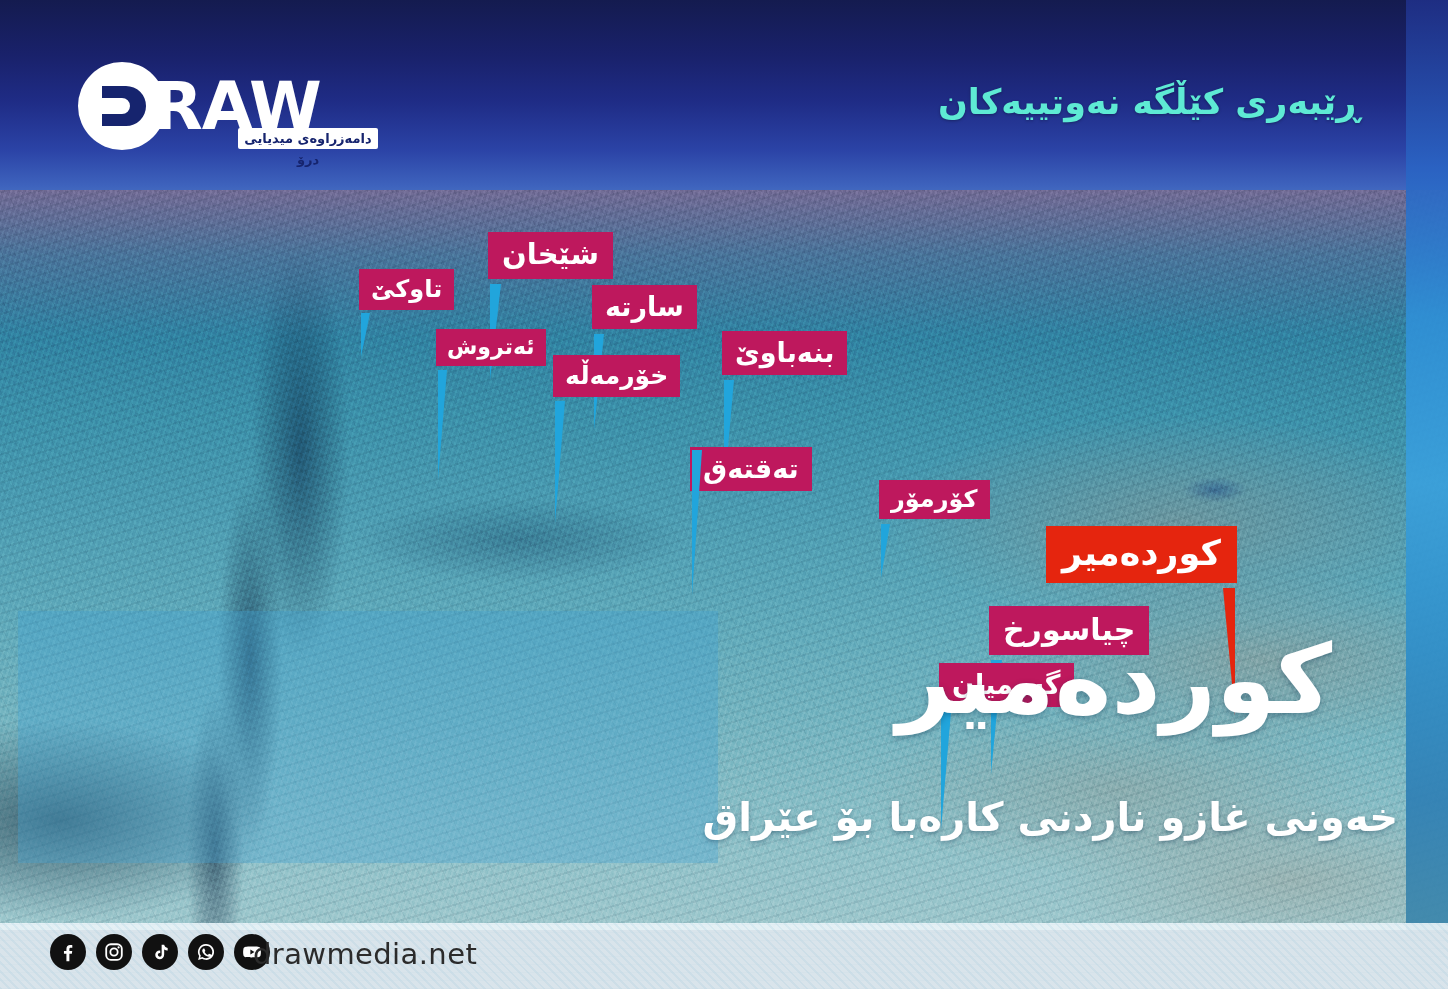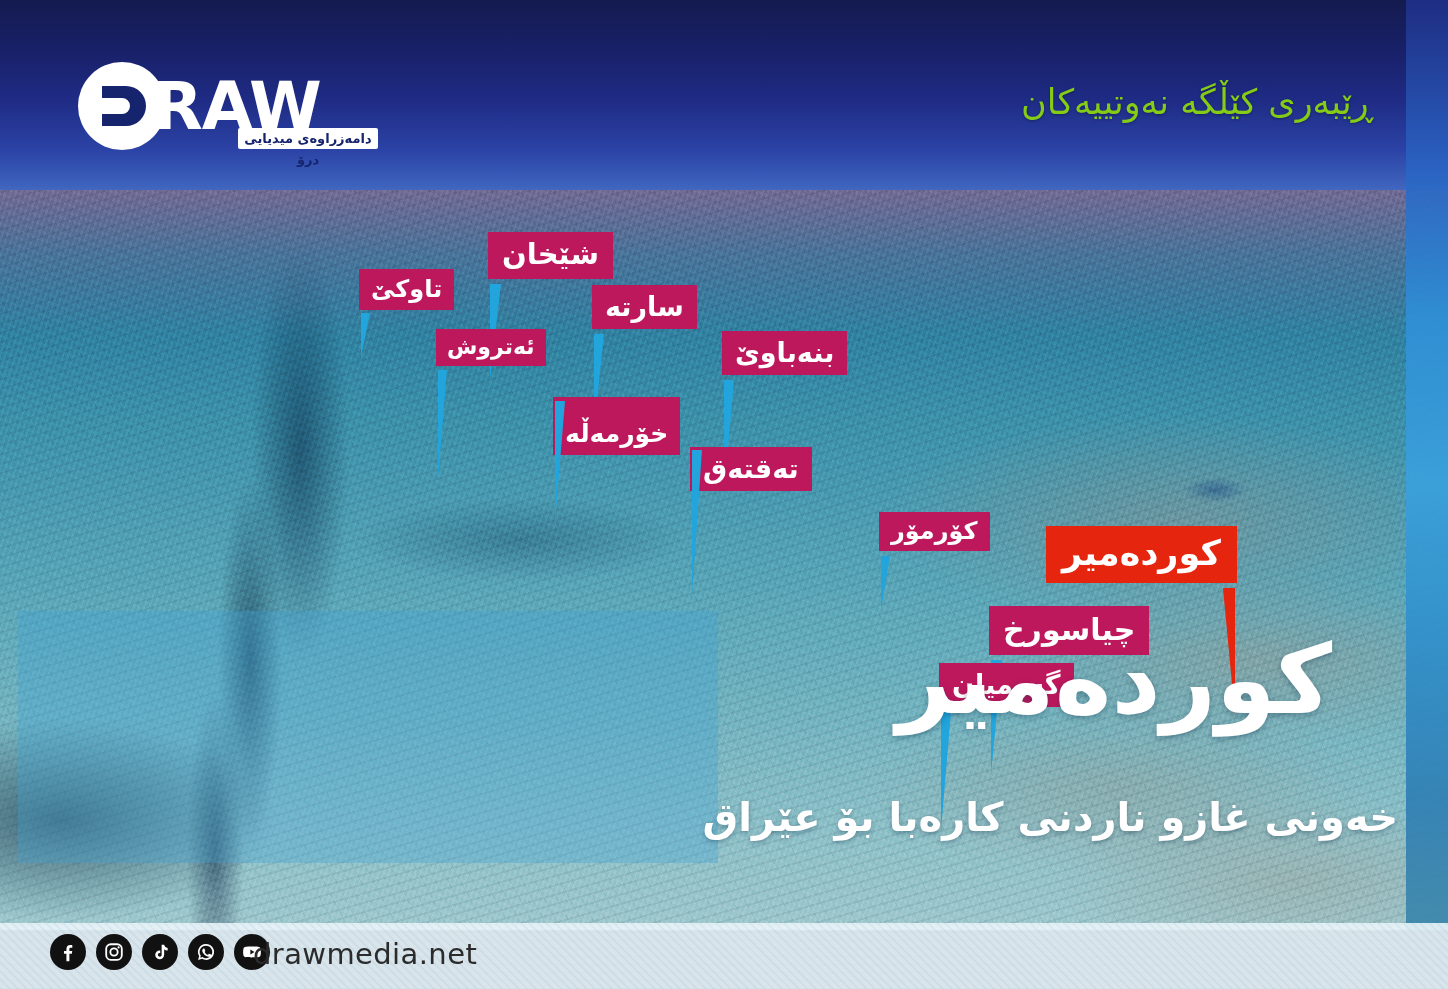"ڕێبەری کێڵگە نەوتییەکان" .header-title { color: #84cc16 -> #5eead4; font-weight: normal -> bold; right: 75px -> 88px }
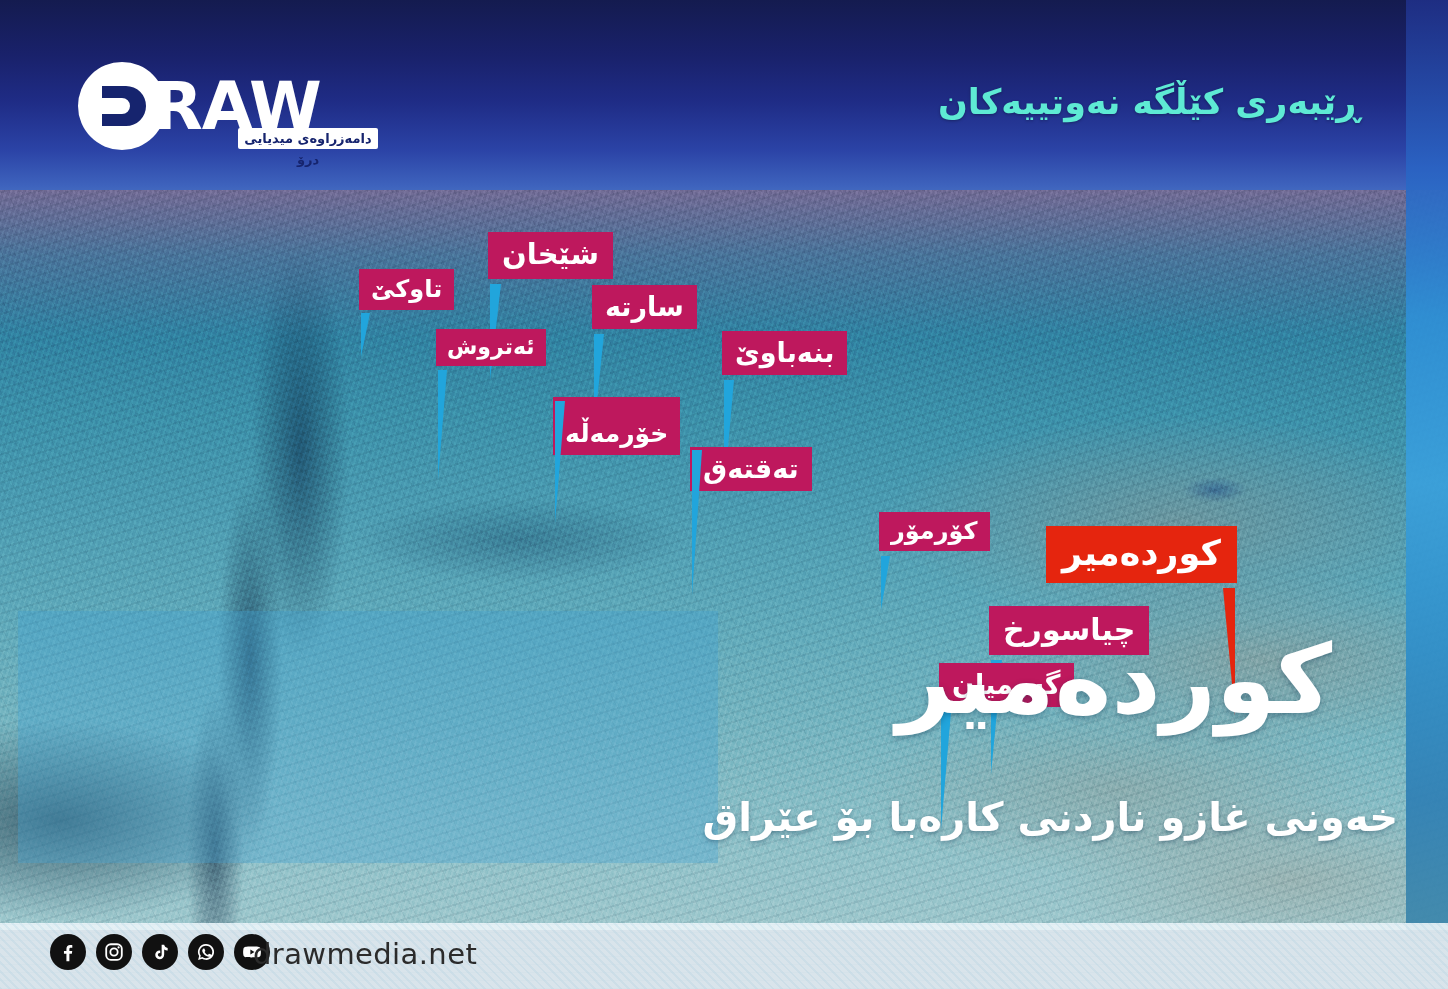"خۆرمەڵە" div.box { margin-top: 42px -> none; padding: 24px 12px 9px -> 8px 12px 9px }
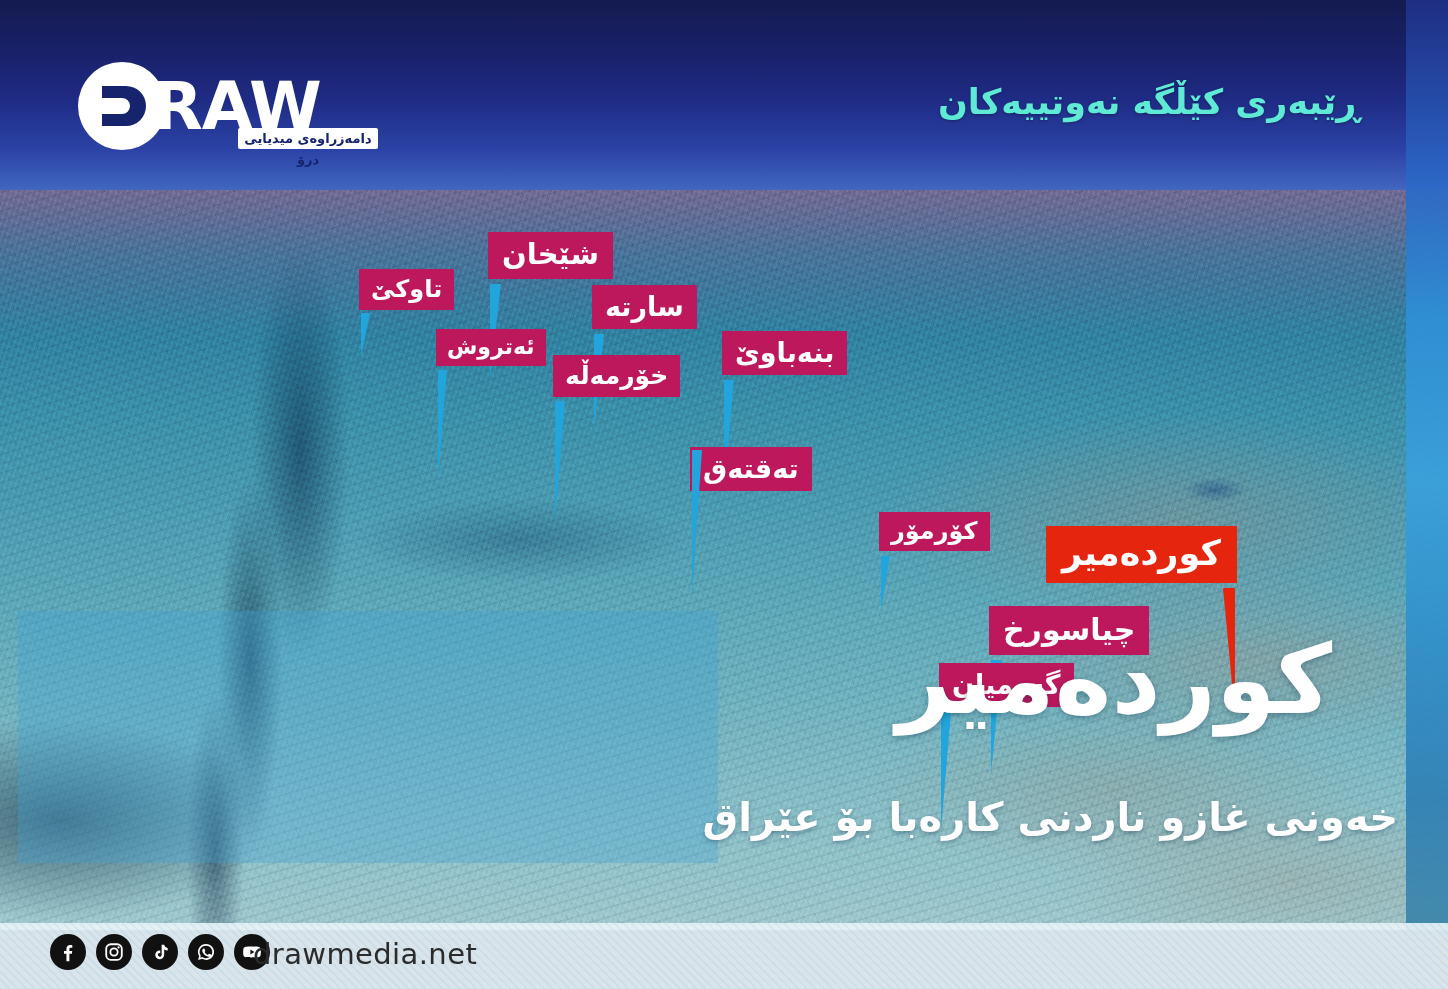"کۆرمۆر" div.mk { top: 512px -> 480px }
